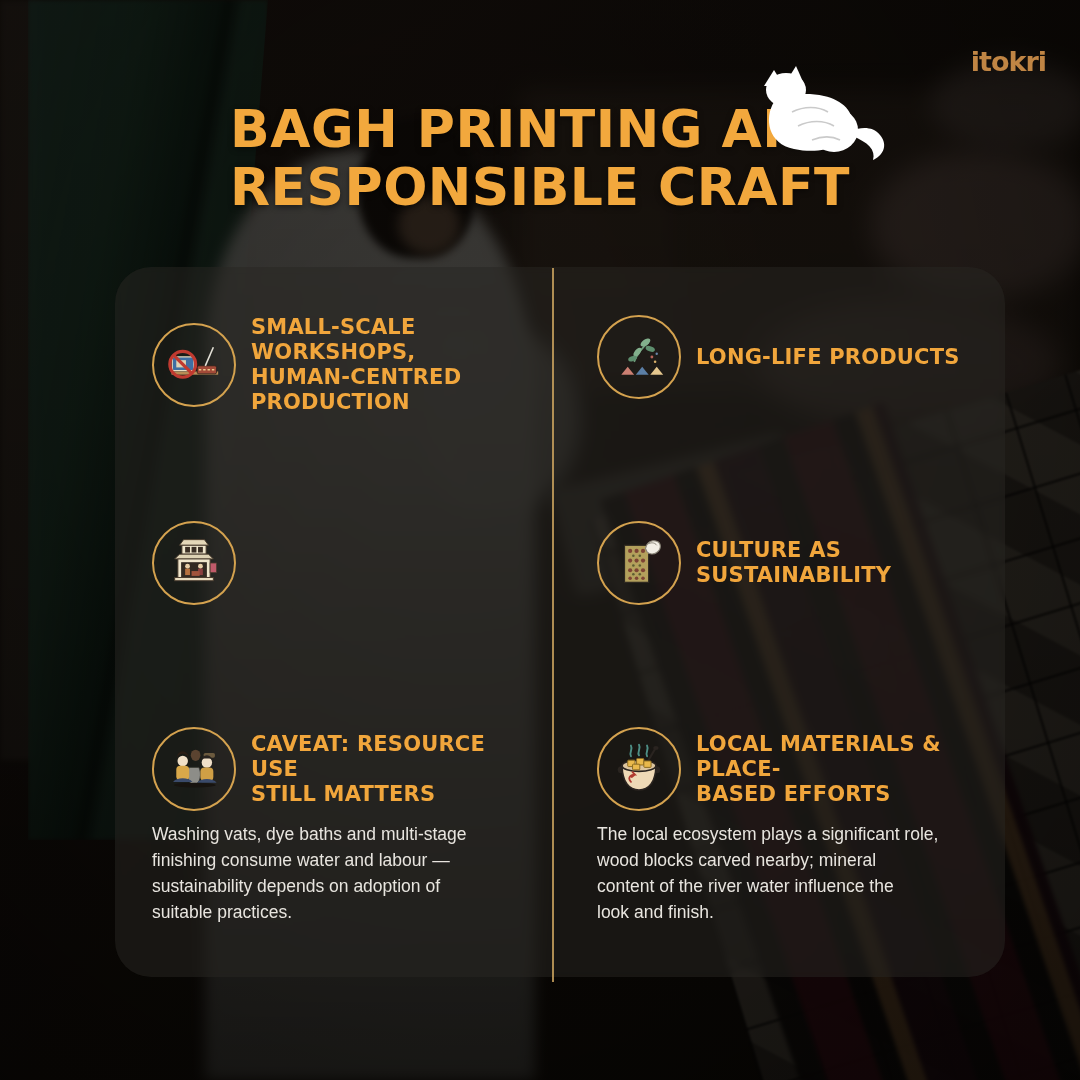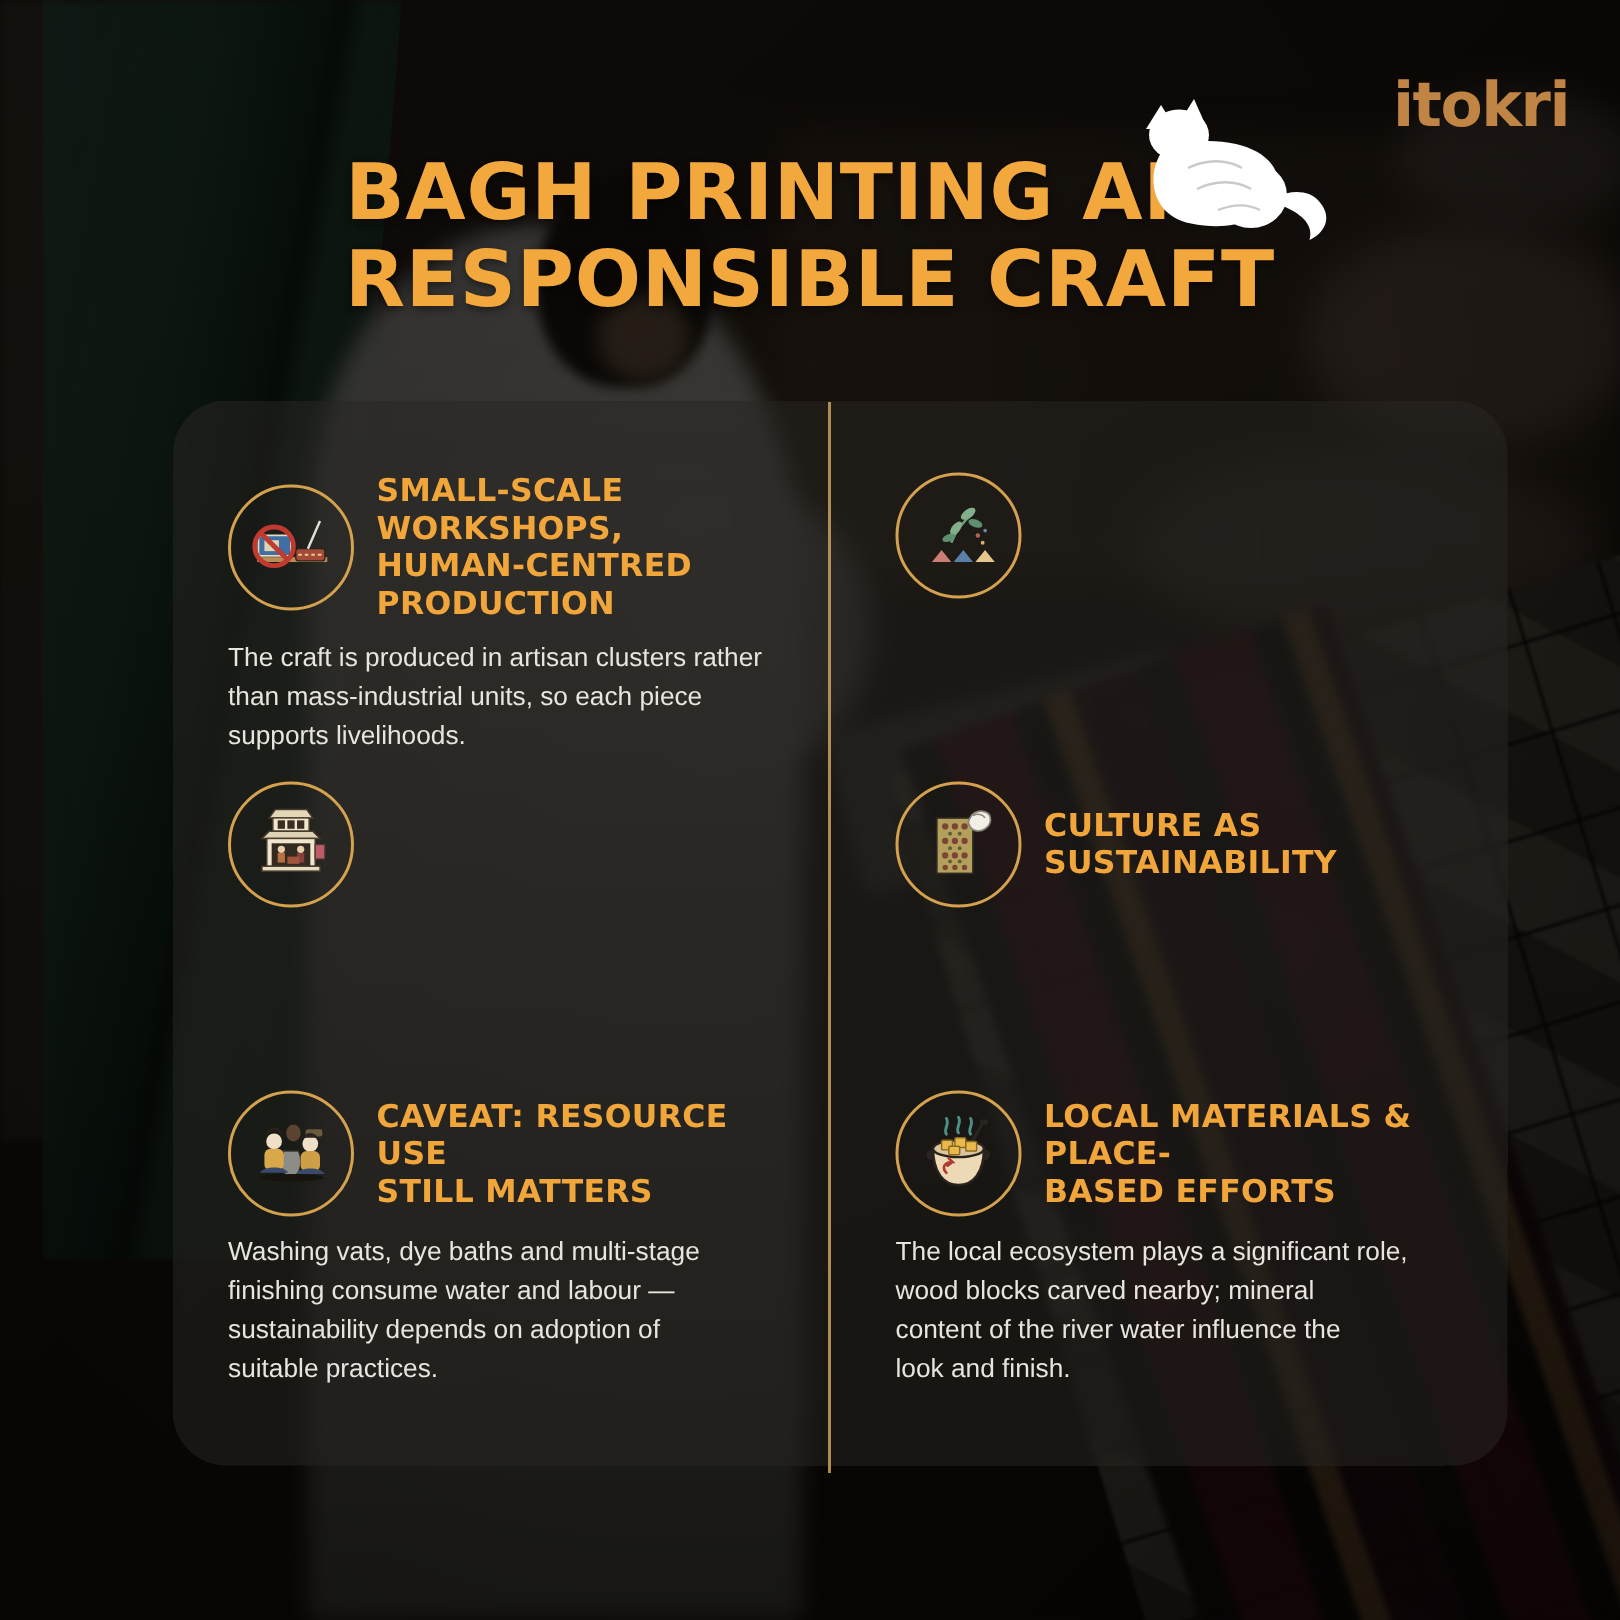"itokri" .logo { font-size: 41px -> 27px }
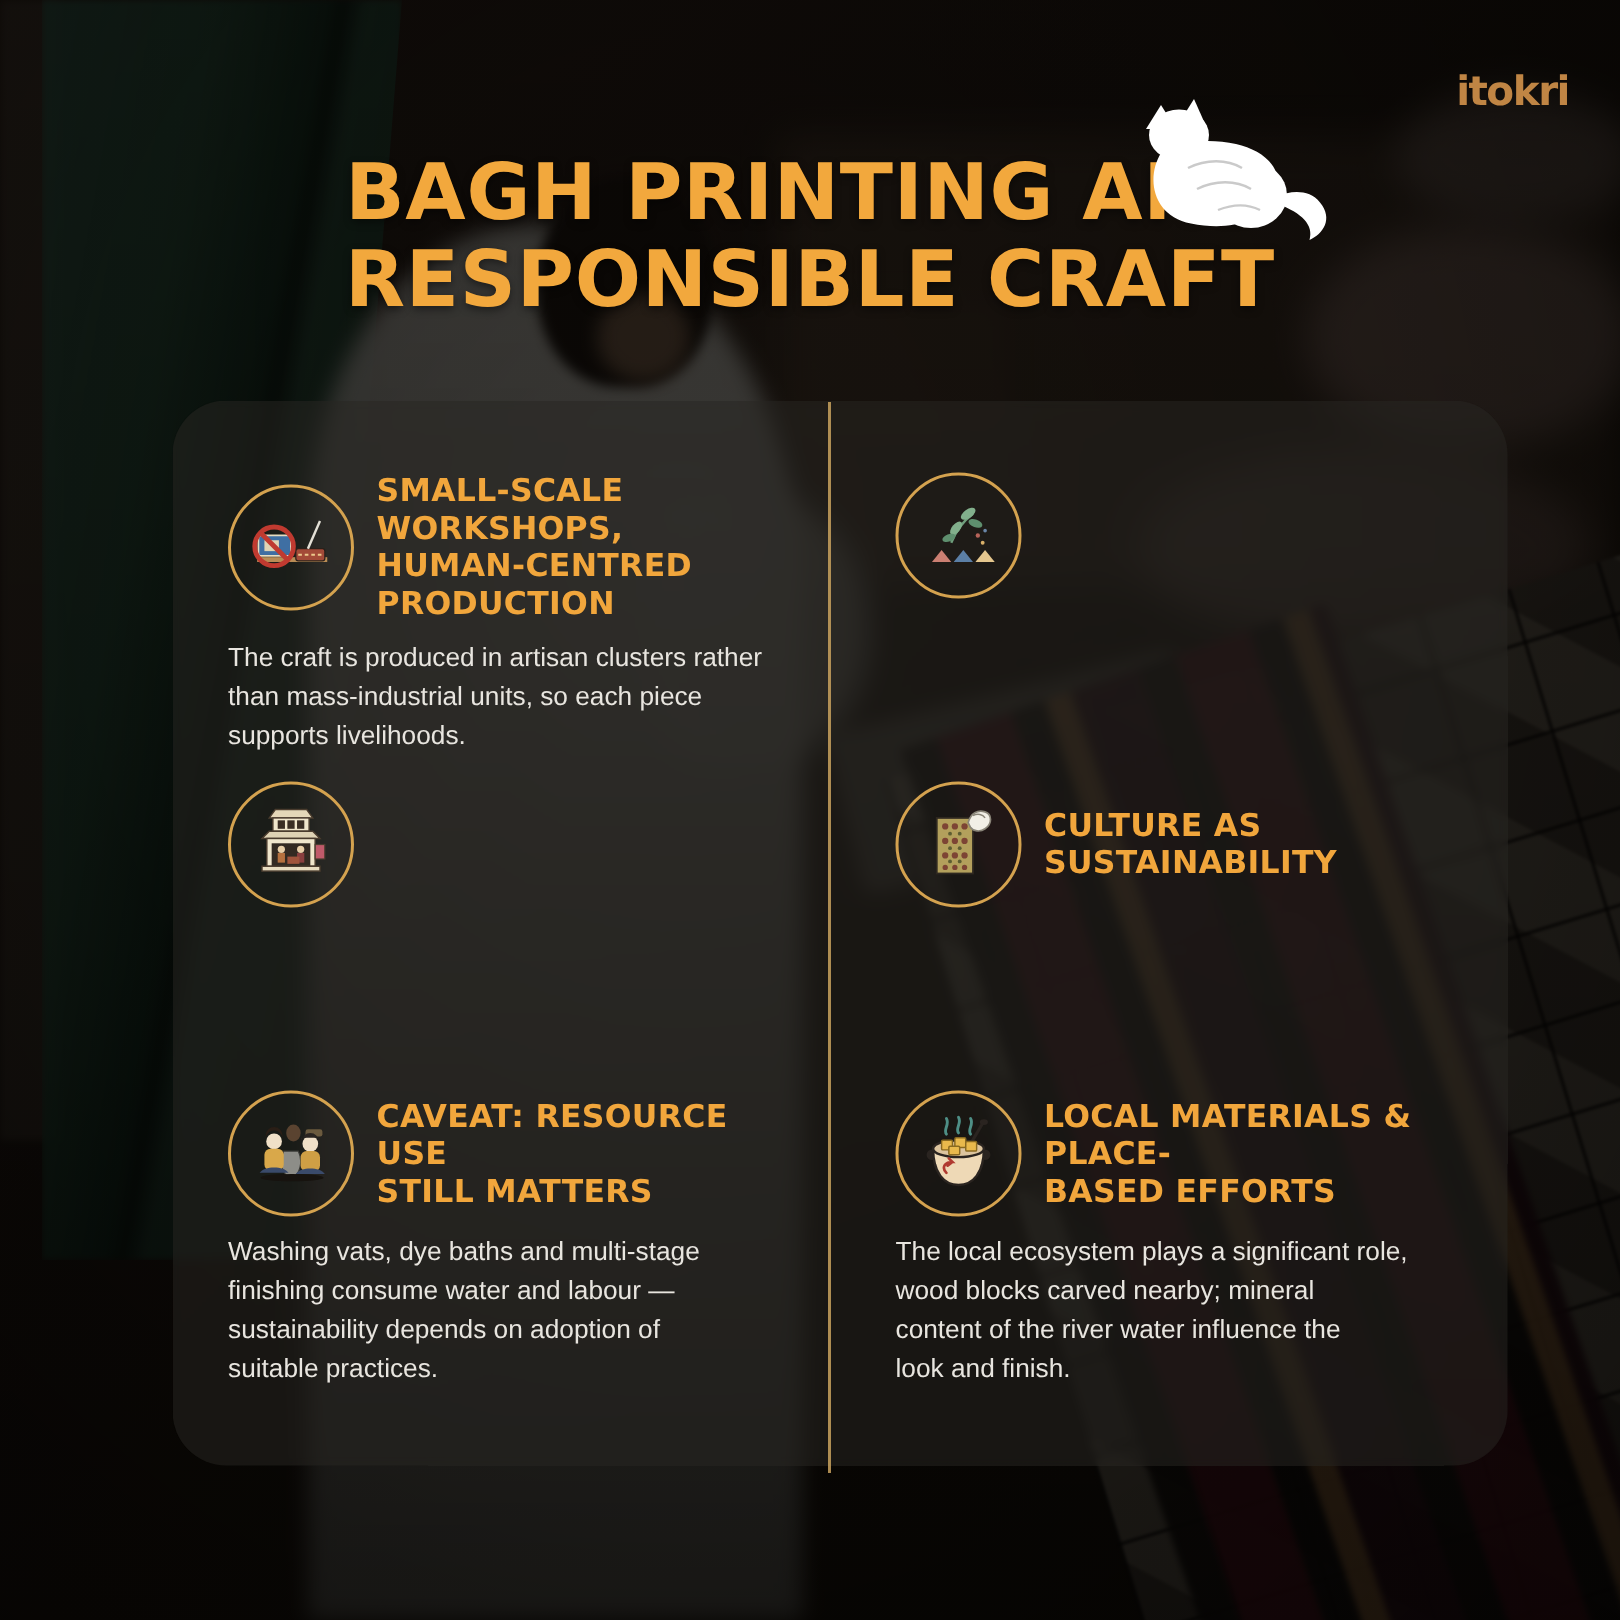"LONG-LIFE PRODUCTS" h3.sec-title { html: none -> <h3>LONG-LIFE PRODUCTS</h3> }
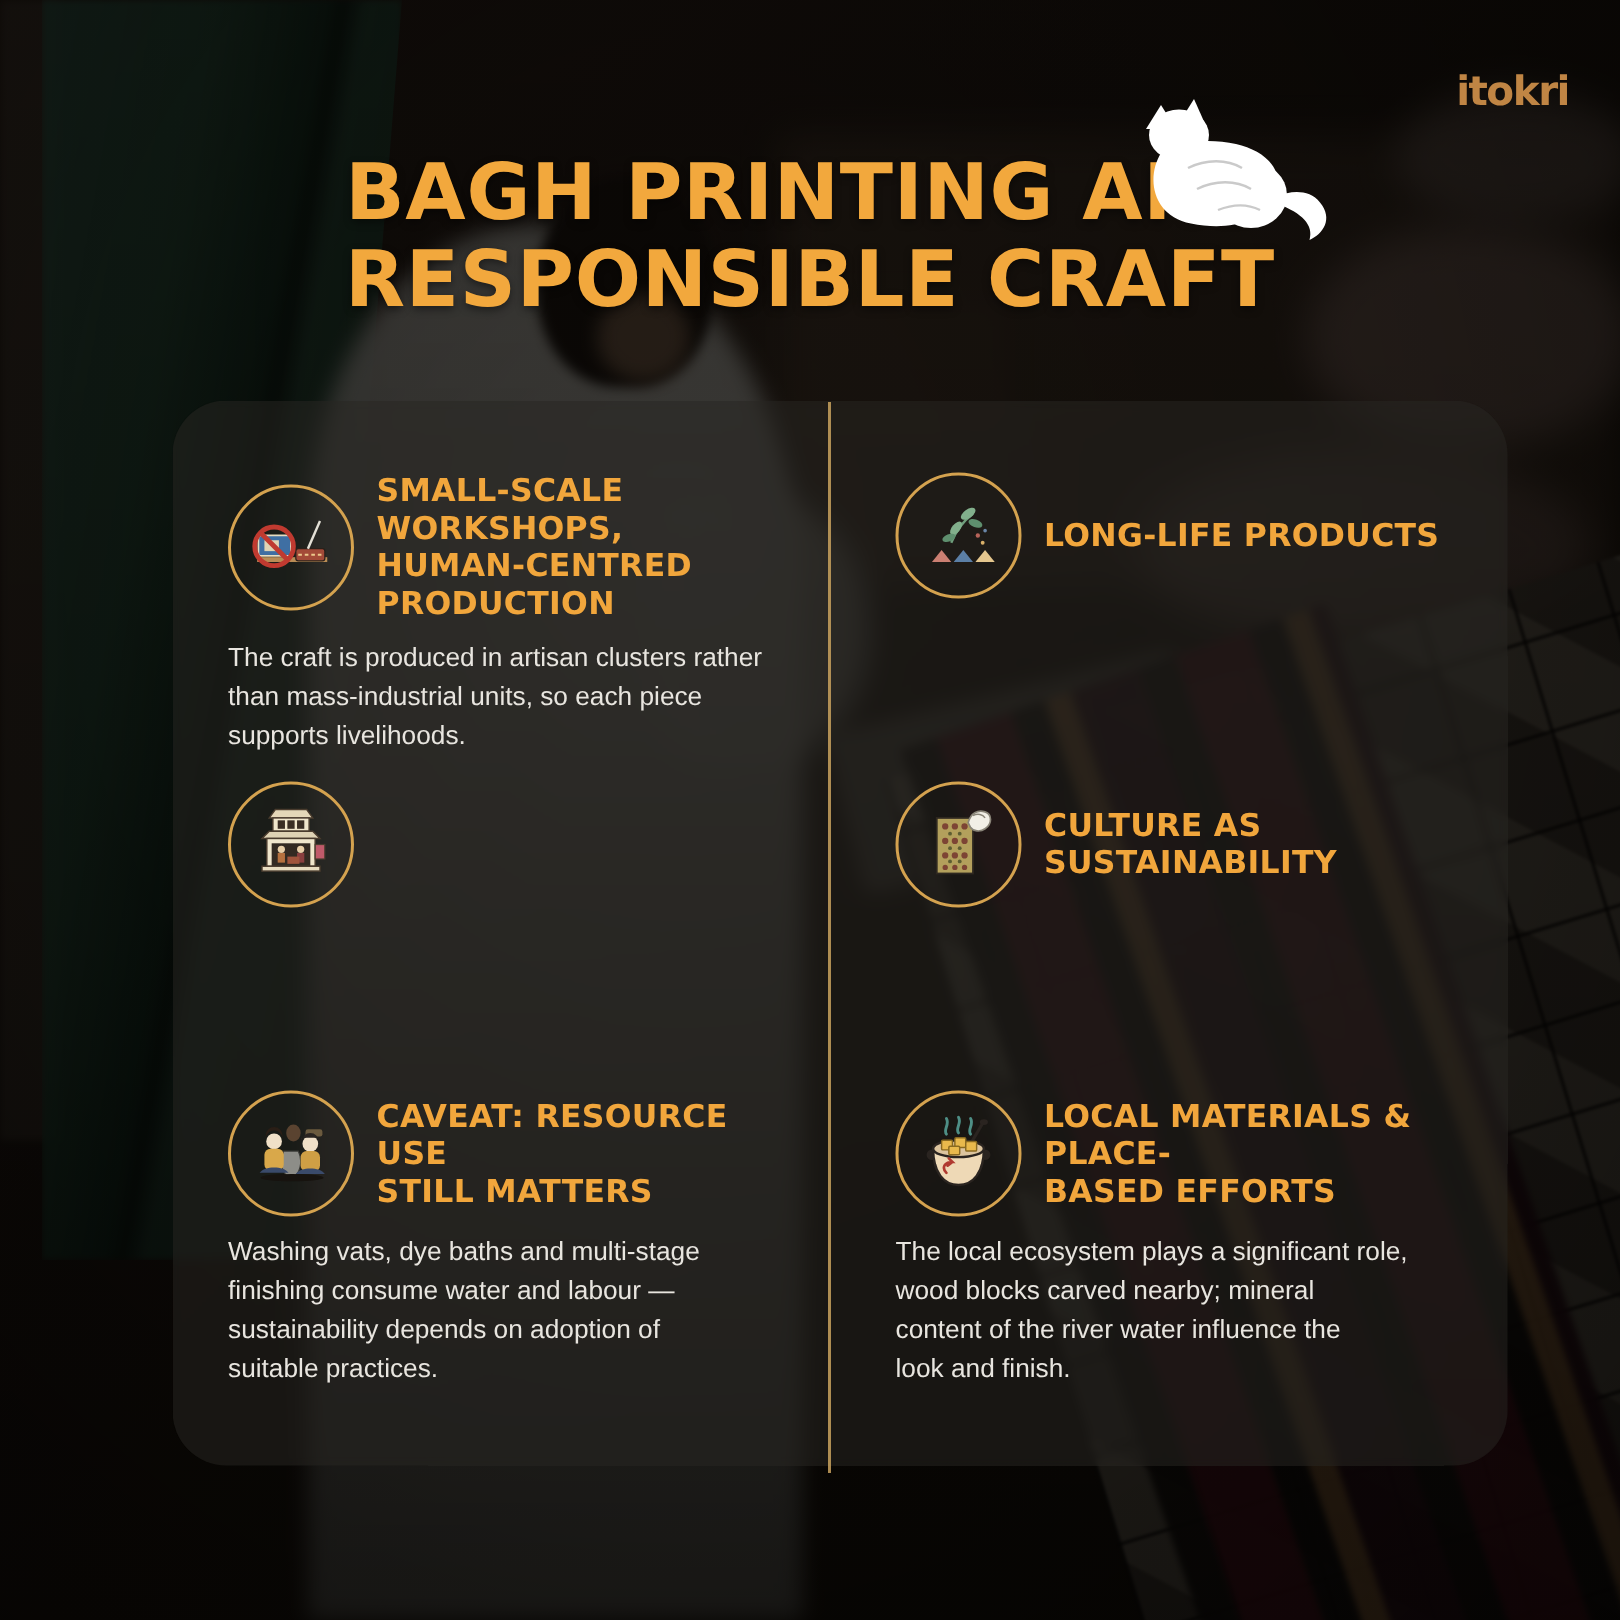"The craft is produced in" p.sec-body { html: <p>The craft is produced in artisan clusters rather than mass-industrial units, so each piece supports livelihoods.</p> -> none }
